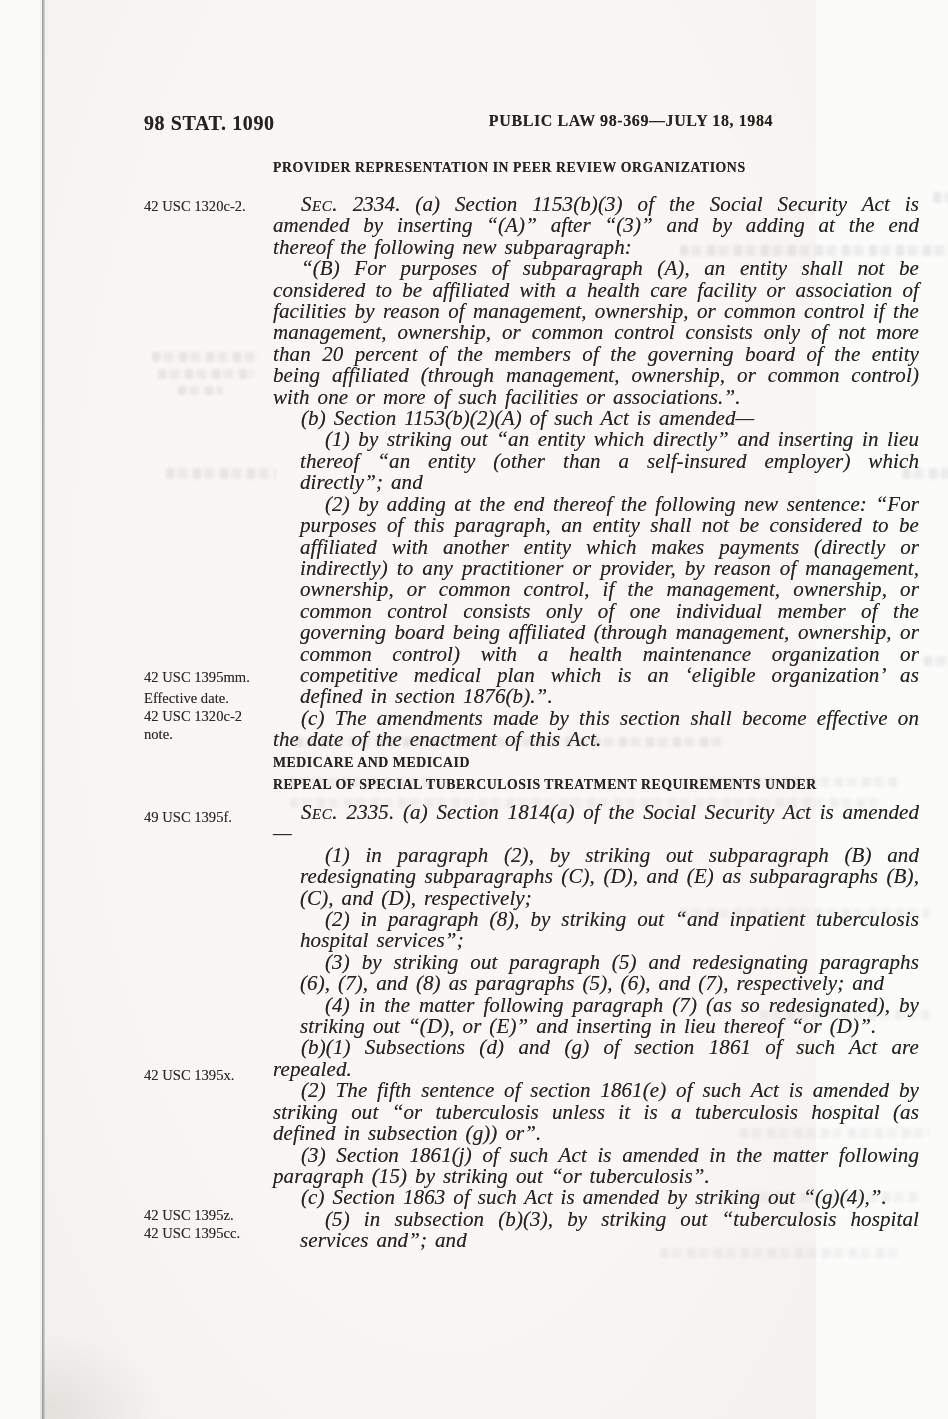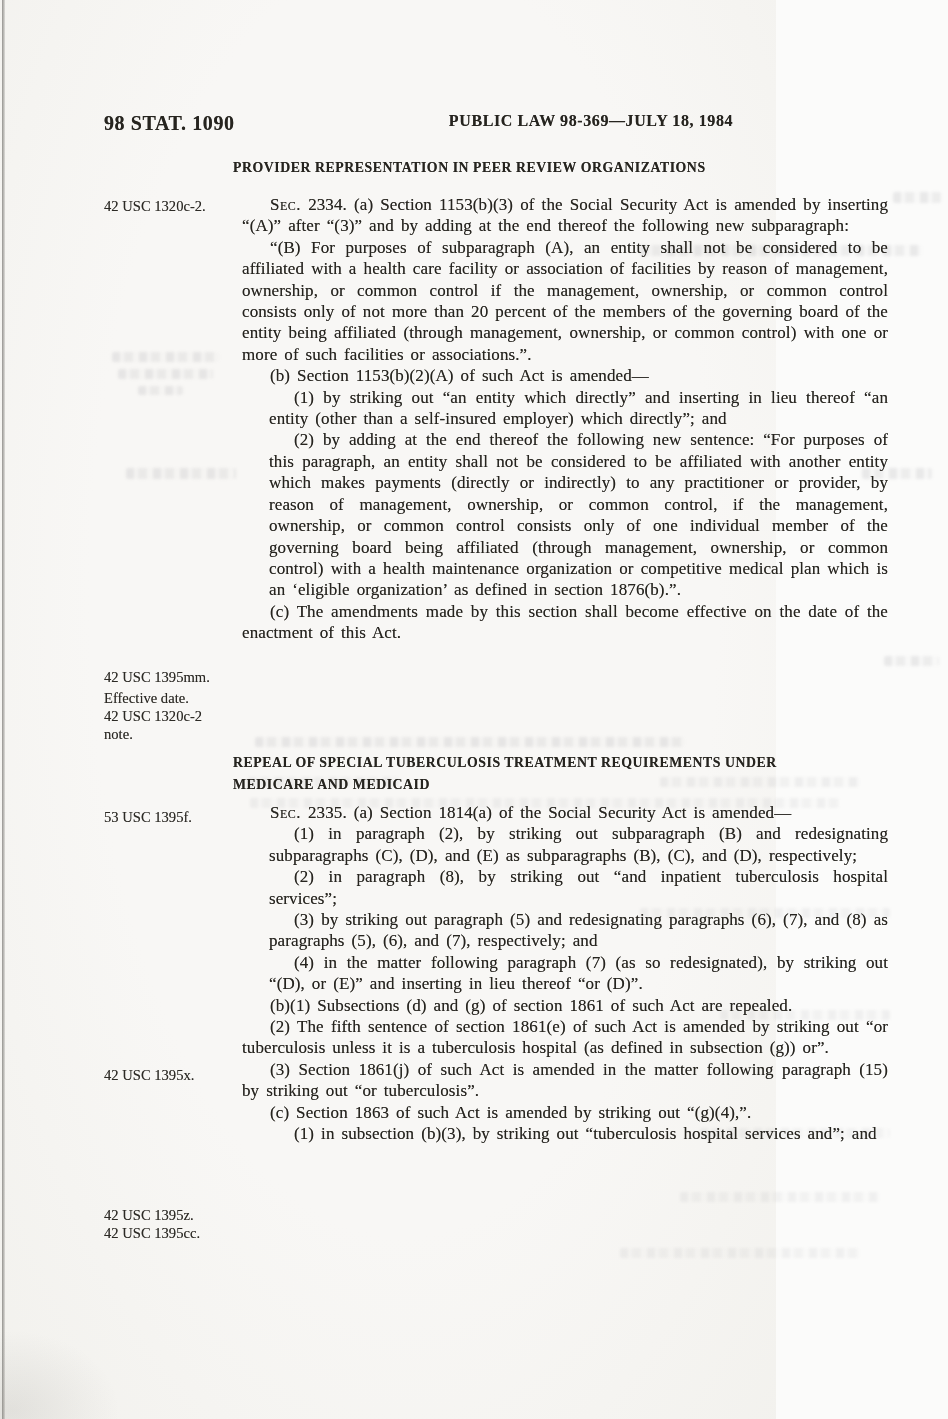"98 STAT. 1090" .page { margin-left: none -> 40px }
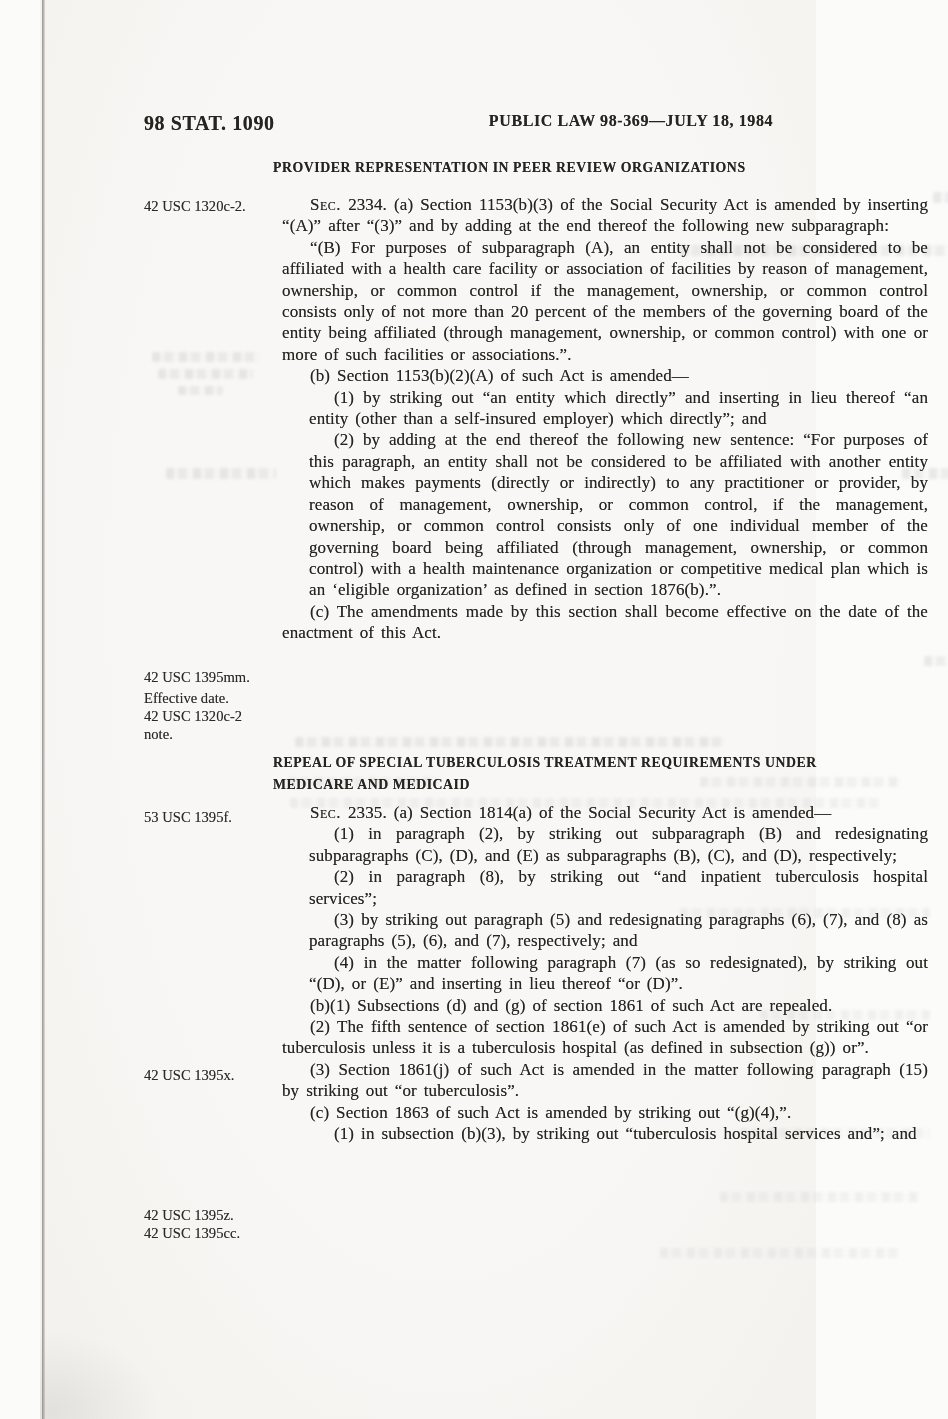"Sec. 2334. (a) Section 1153(b)(3)" .body-col { font-size: 17px -> 21px; font-style: none -> italic; left: 242px -> 233px }
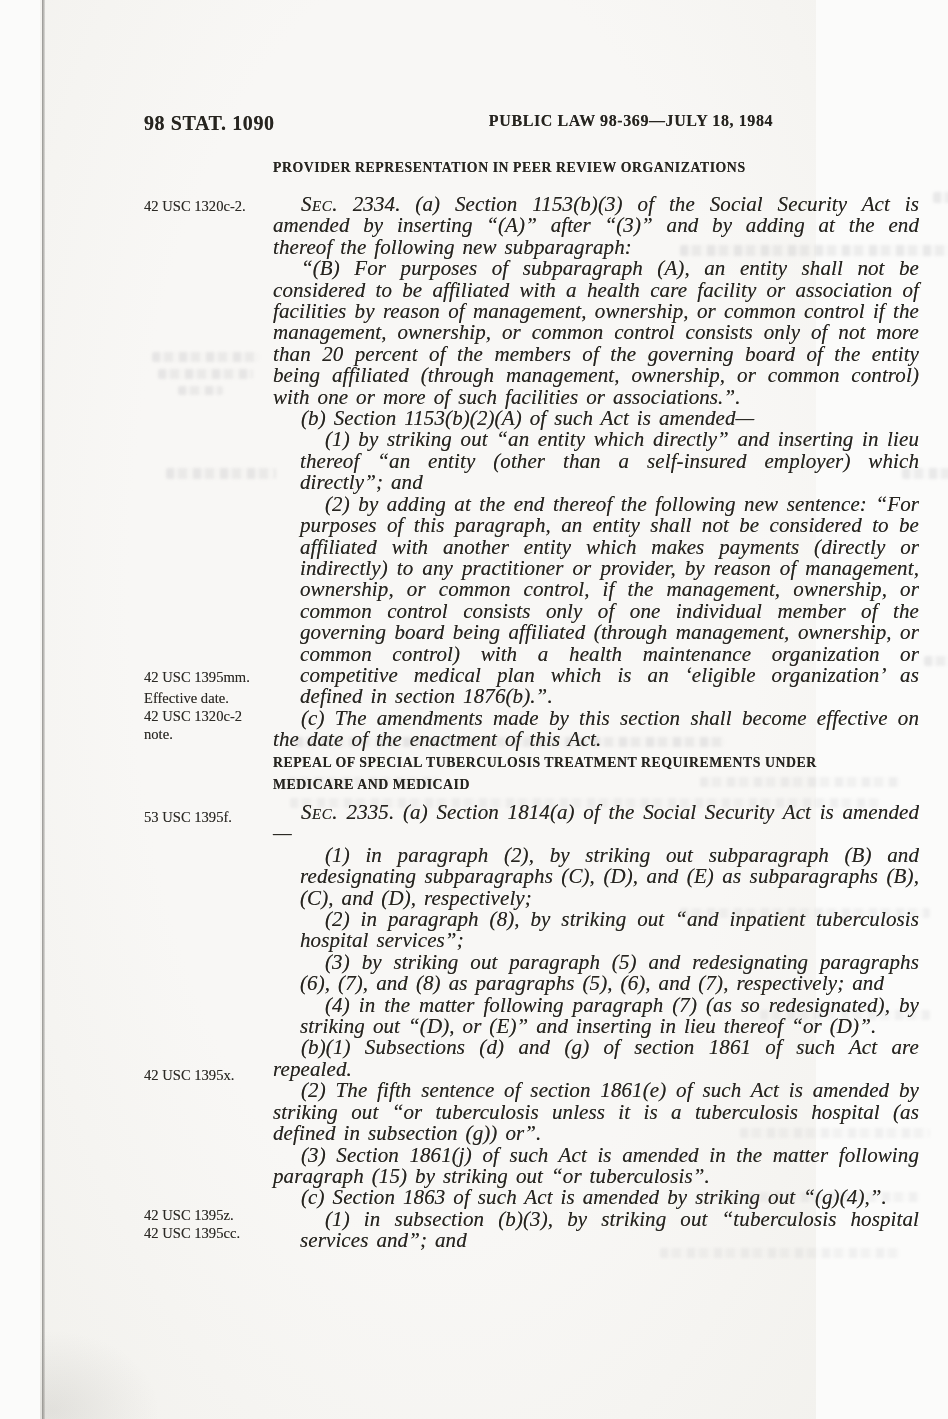"REPEAL OF SPECIAL TUBERCULOSIS TREATMENT" div { order: before "MEDICARE AND MEDICAID" -> after "MEDICARE AND MEDICAID" }
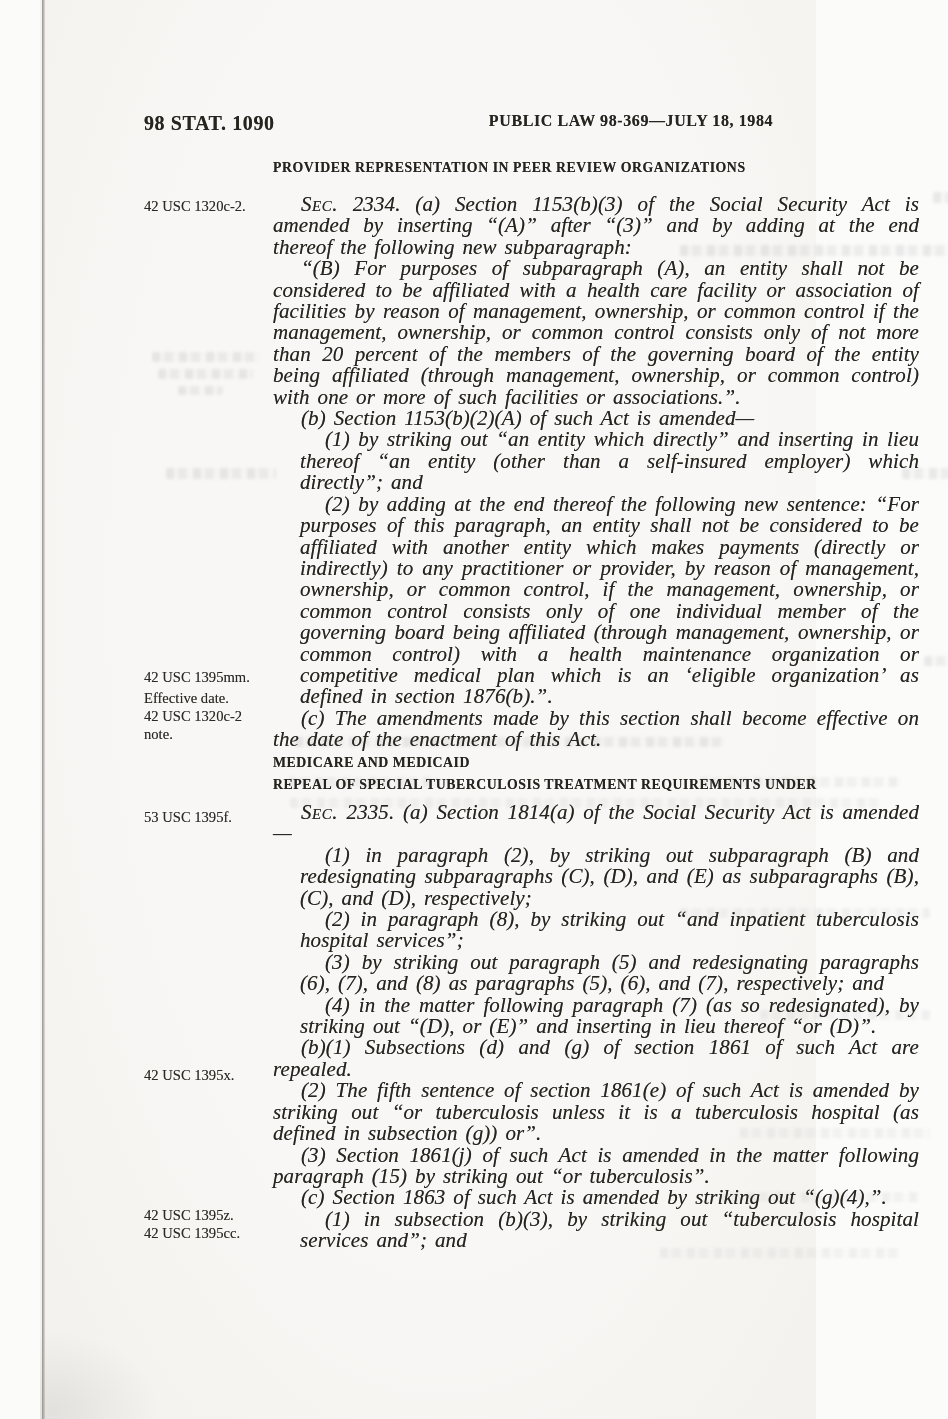"53 USC 1395f." div.margin-note { text: 53 -> 49 }
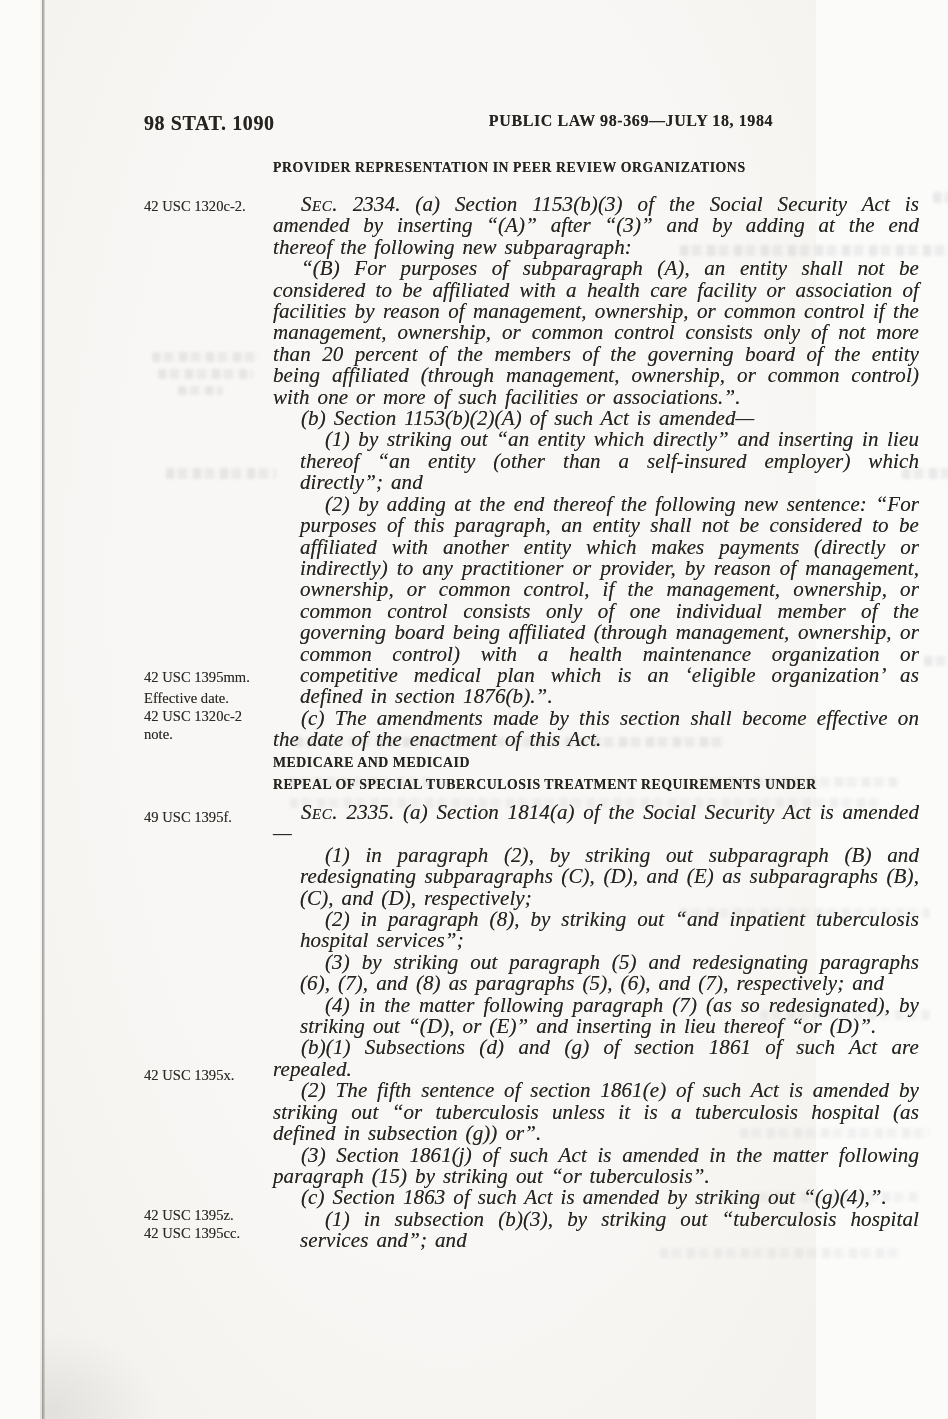"(1) in subsection (b)(3), by" p.para { text: 1 -> 5 }
